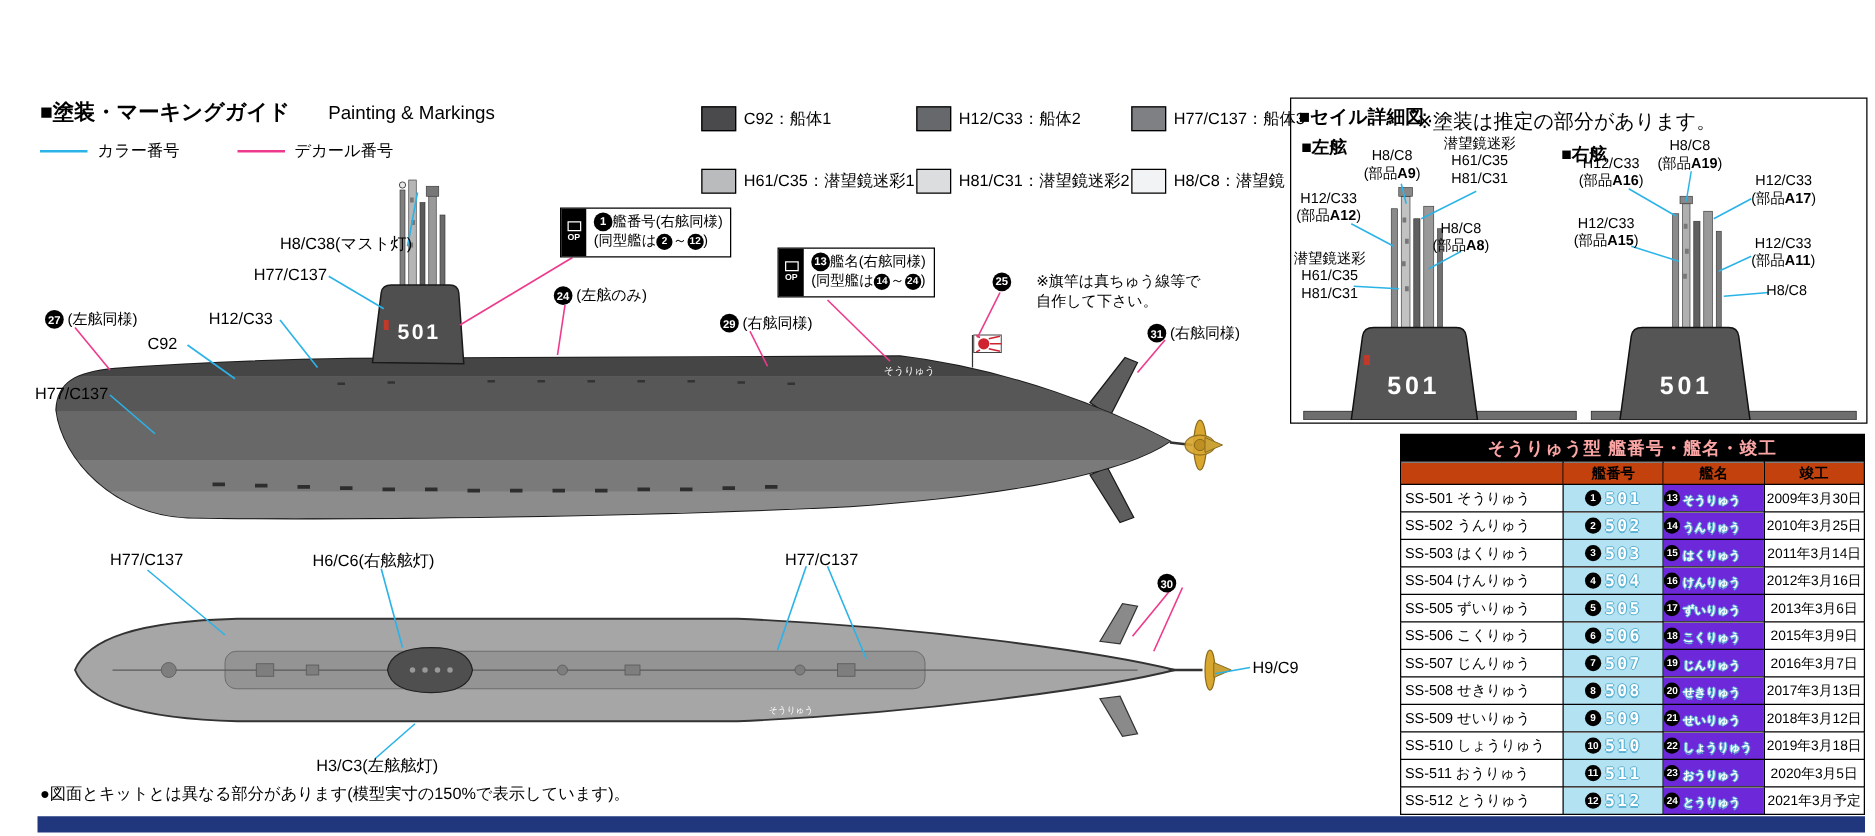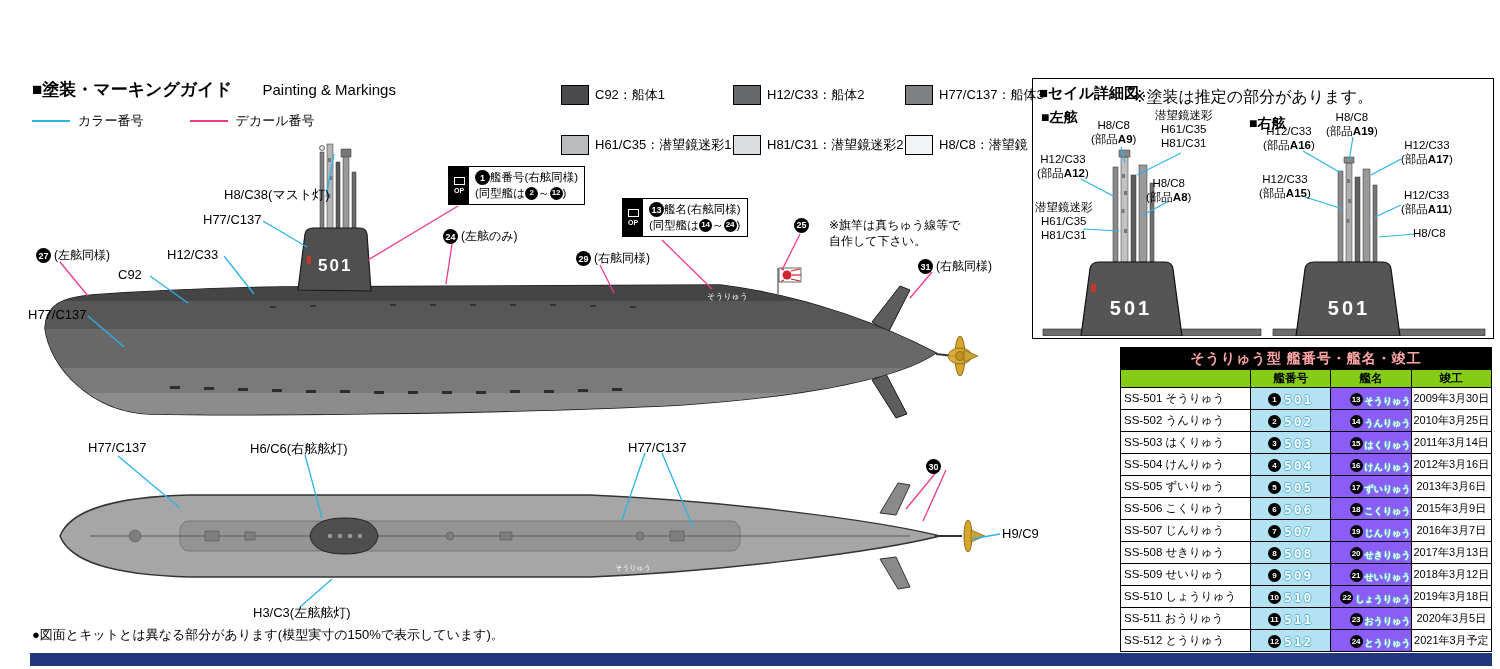"艦番号" .ship-table tr.hrow td { background: #84cc16 -> #c2410c }
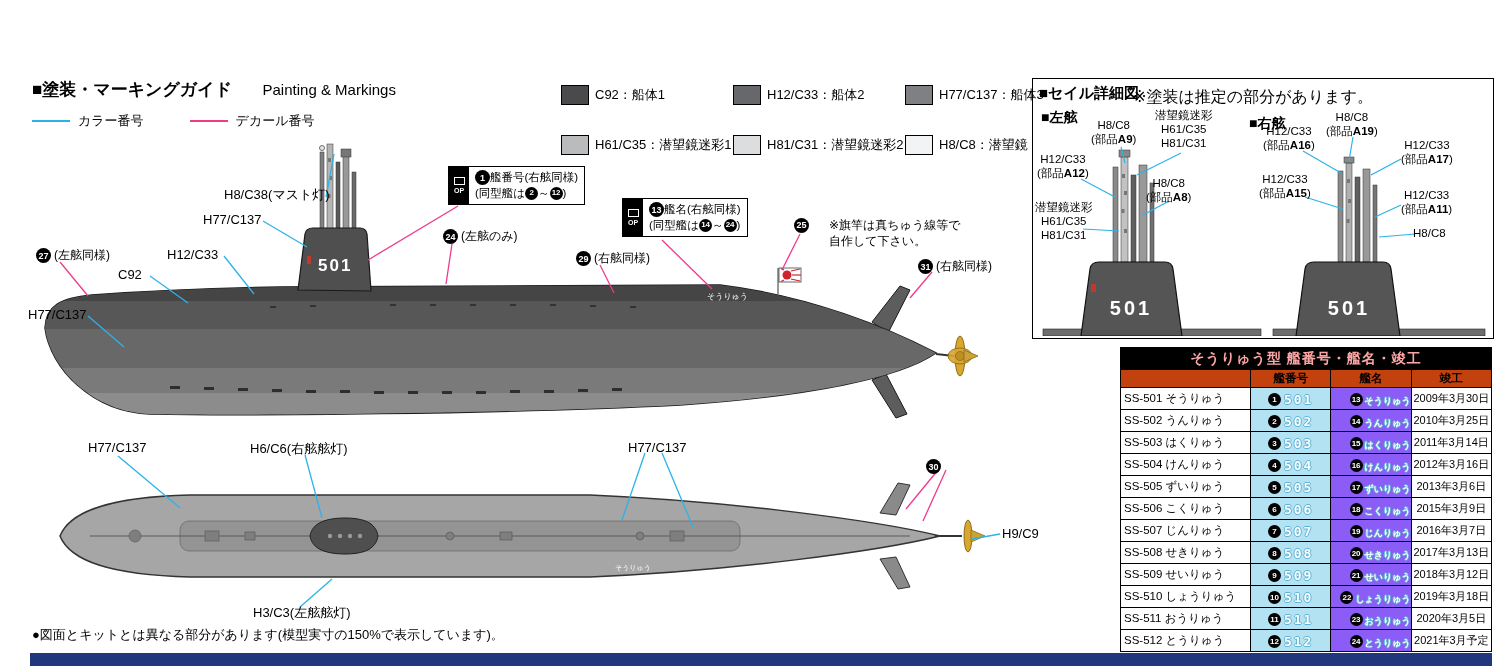"13 そうりゅう" .c-name { background: #8b5cf6 -> #6d28d9; text-align: right -> left }
